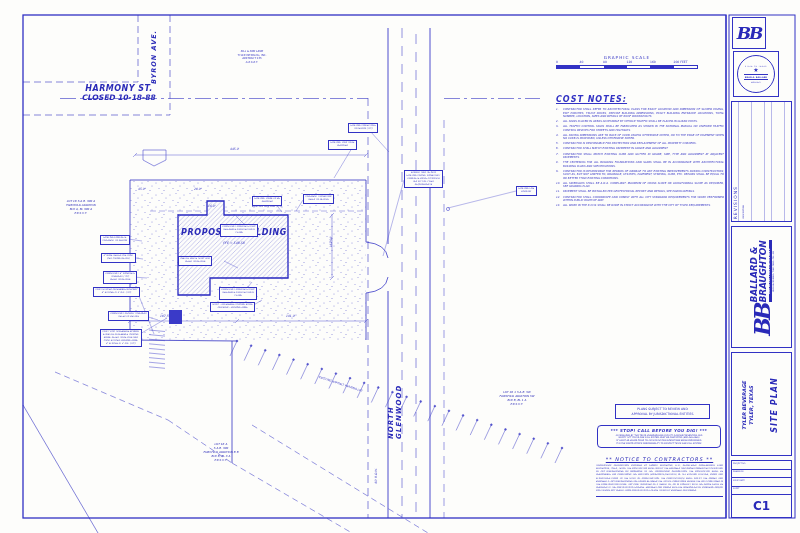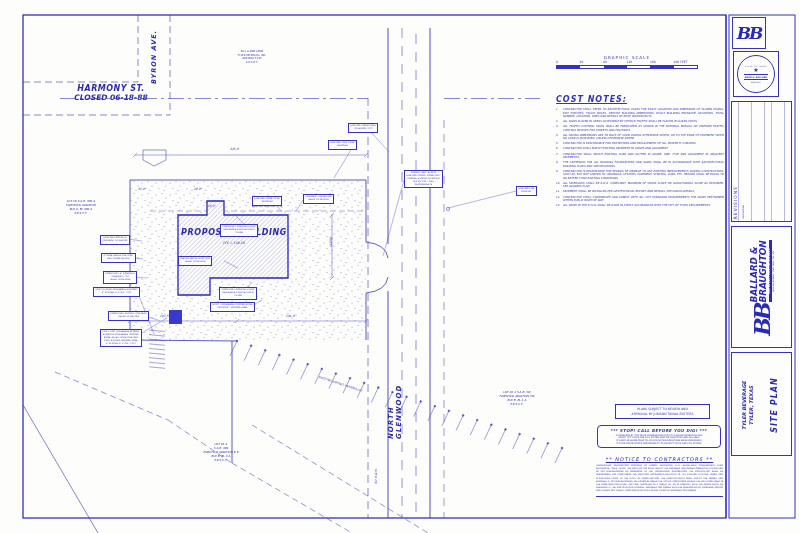"HARMONY ST." .harmony { left: 56px -> 64px }
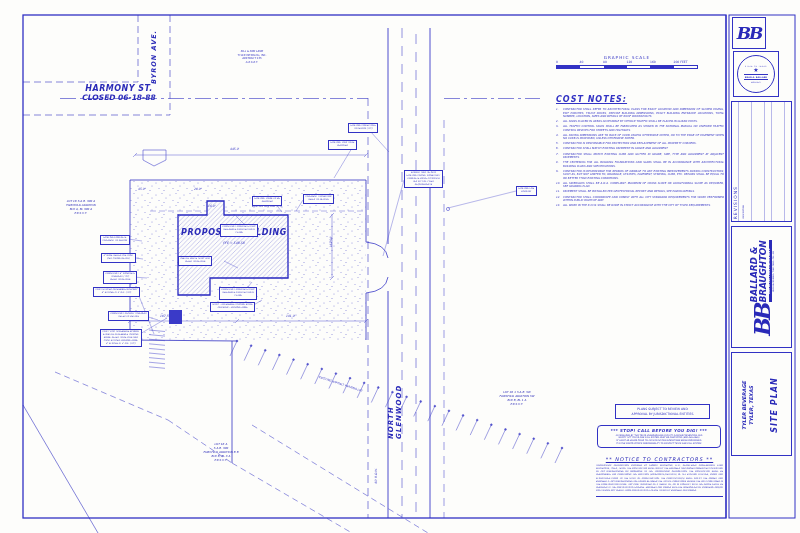"CLOSED 06-18-88" div.l2 { text: 06-18-88 -> 10-18-88 }
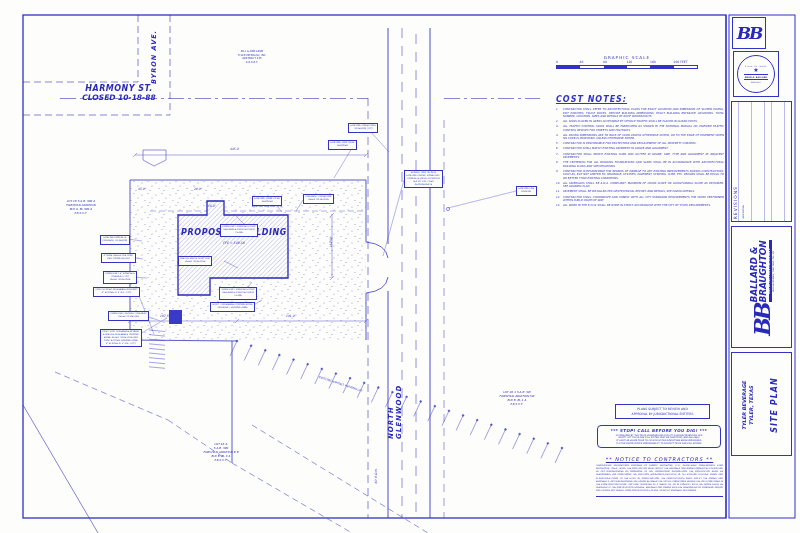"C1" div.tb-box { html: none -> <div> <div> <div>PROJECT NO.</div> <div>DRAWN BY</div> <div>ISSUE DATE</div> <div>SHEET</div> </div> <div>C1</div> </div> }
